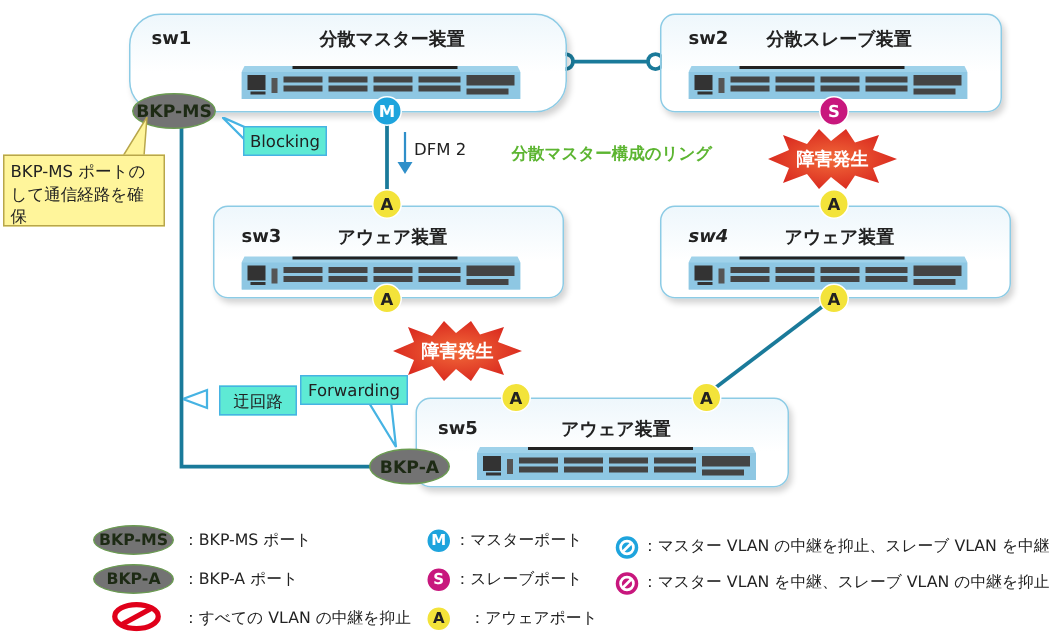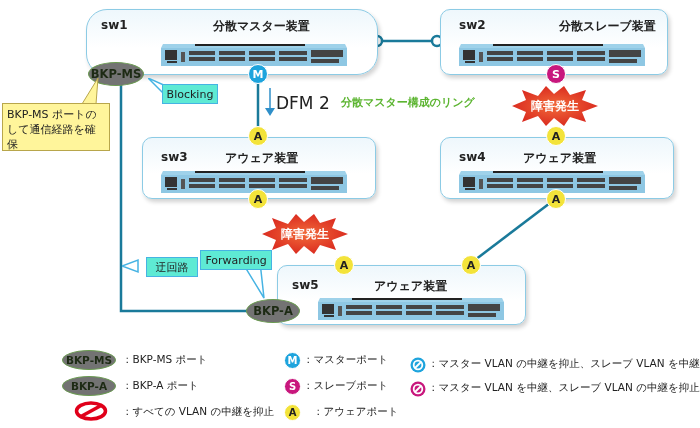"分散スレーブ装置" span.sw-role { margin-left: 48px -> none }
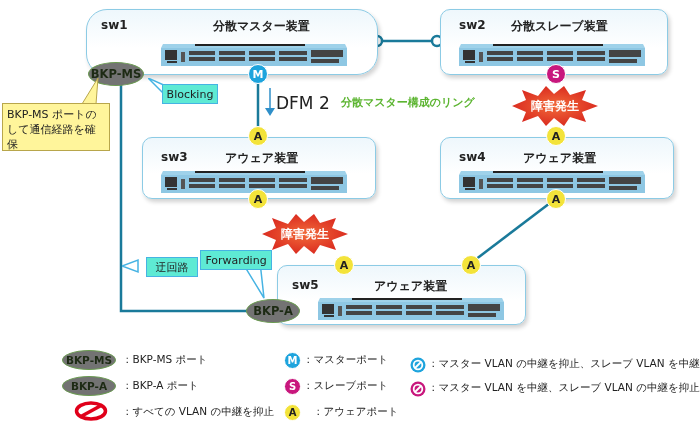"DFM 2" .dfm { font-size: 17px -> 11px }
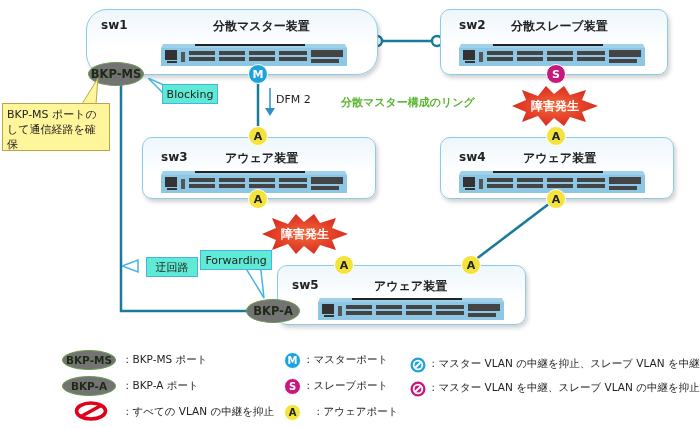"sw4" span.sw-name { font-style: none -> italic }
